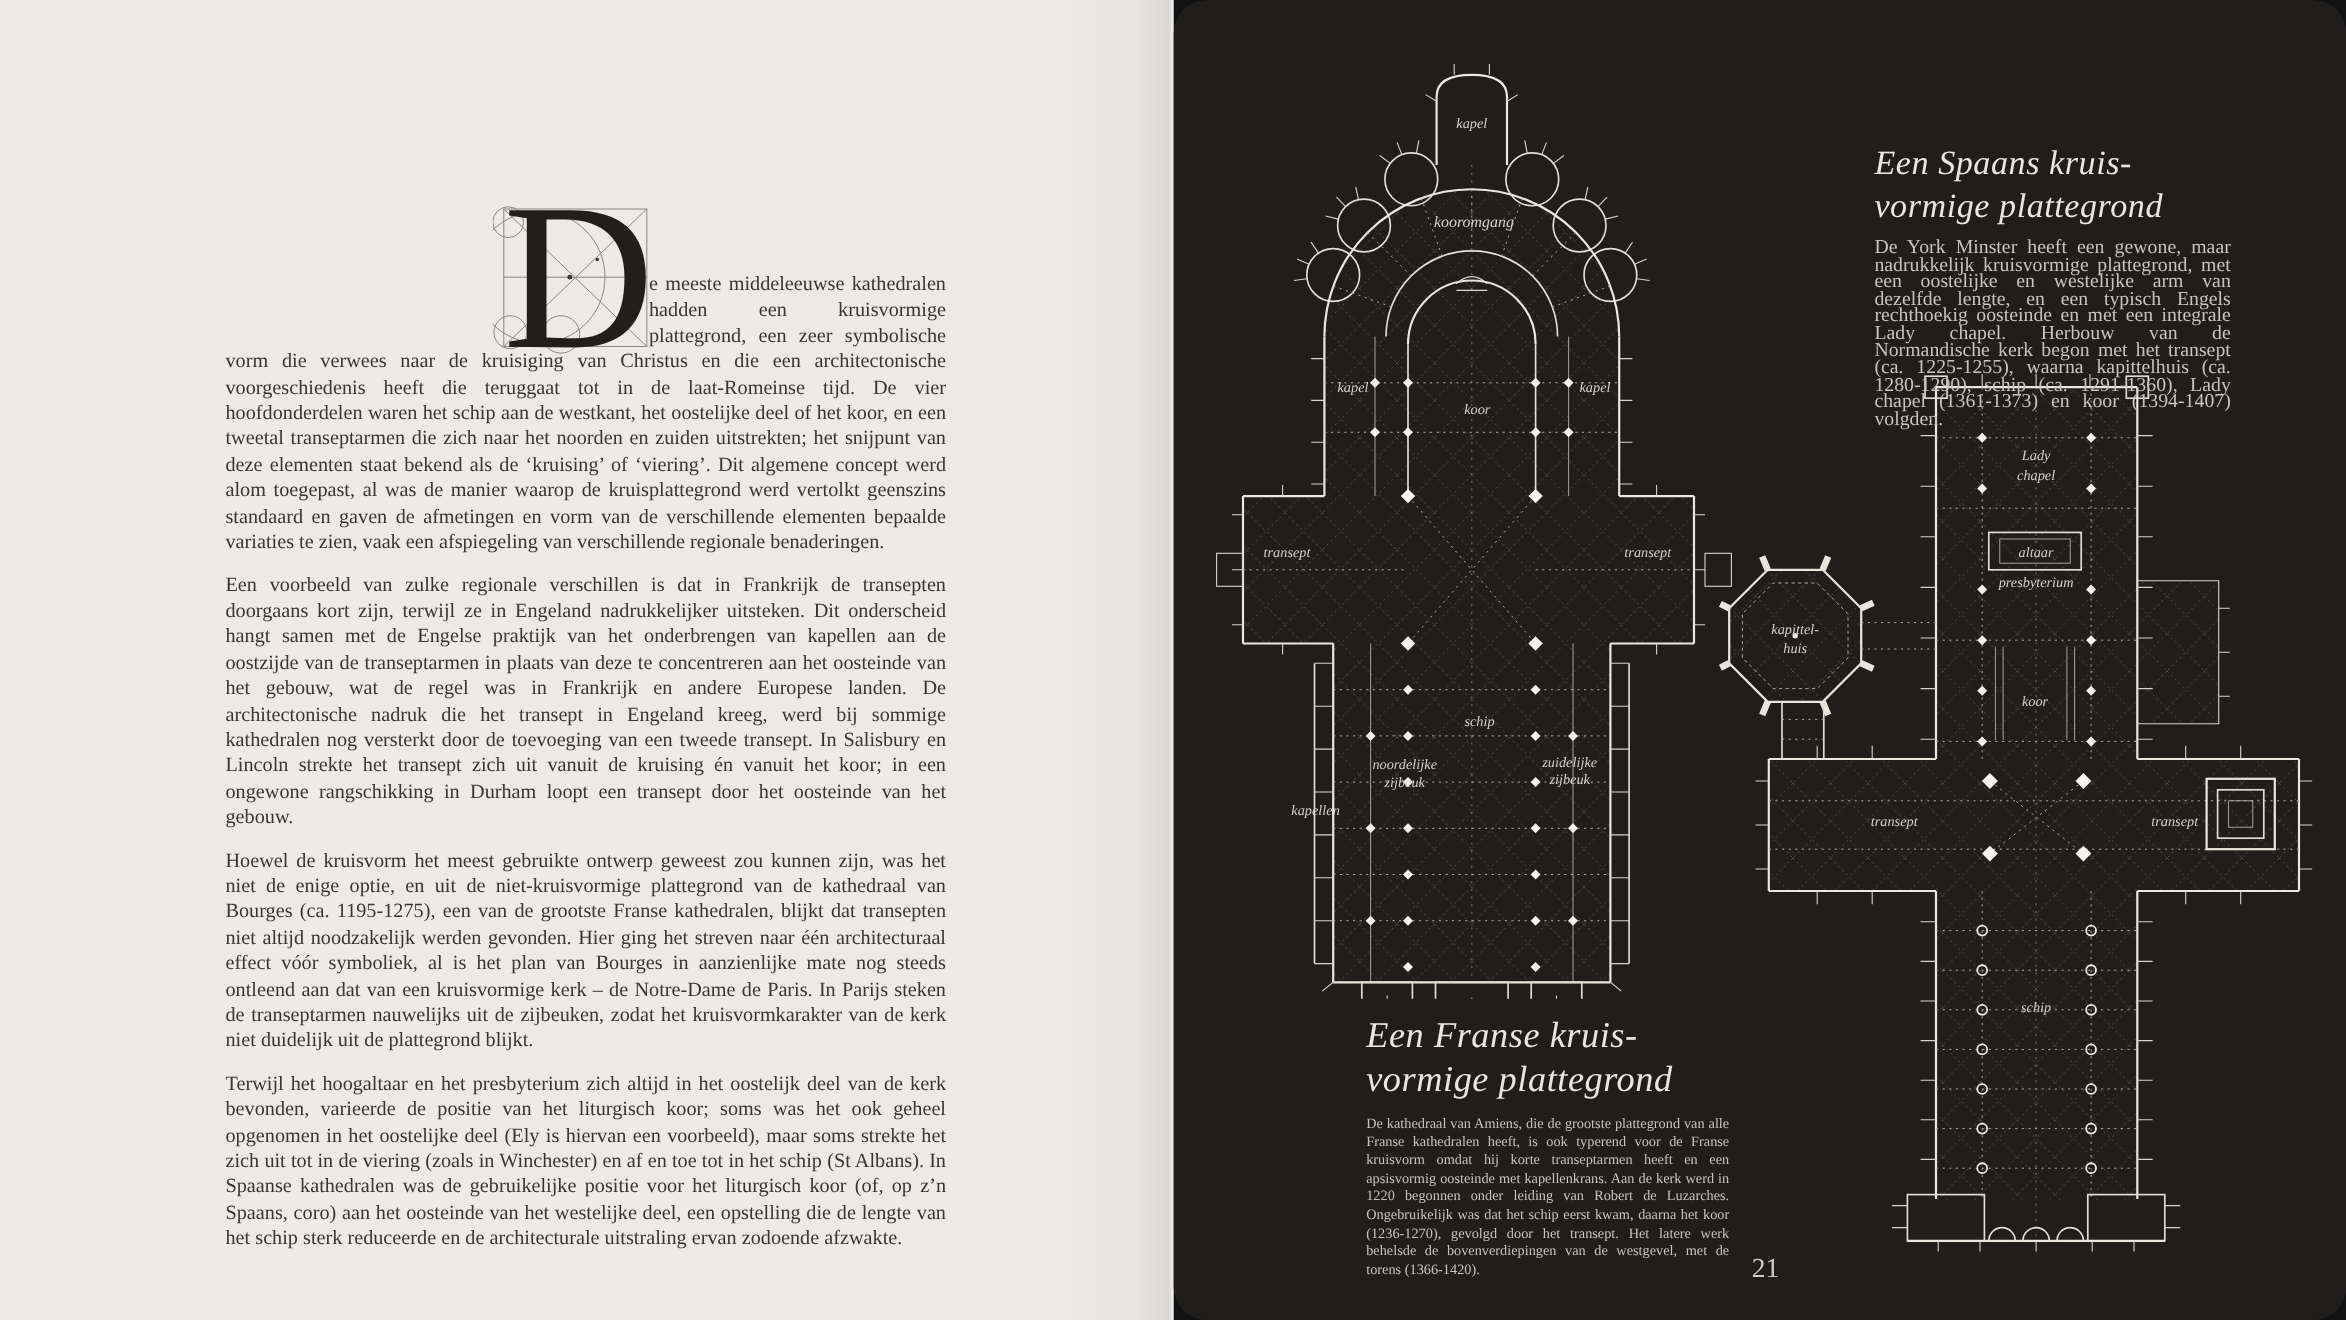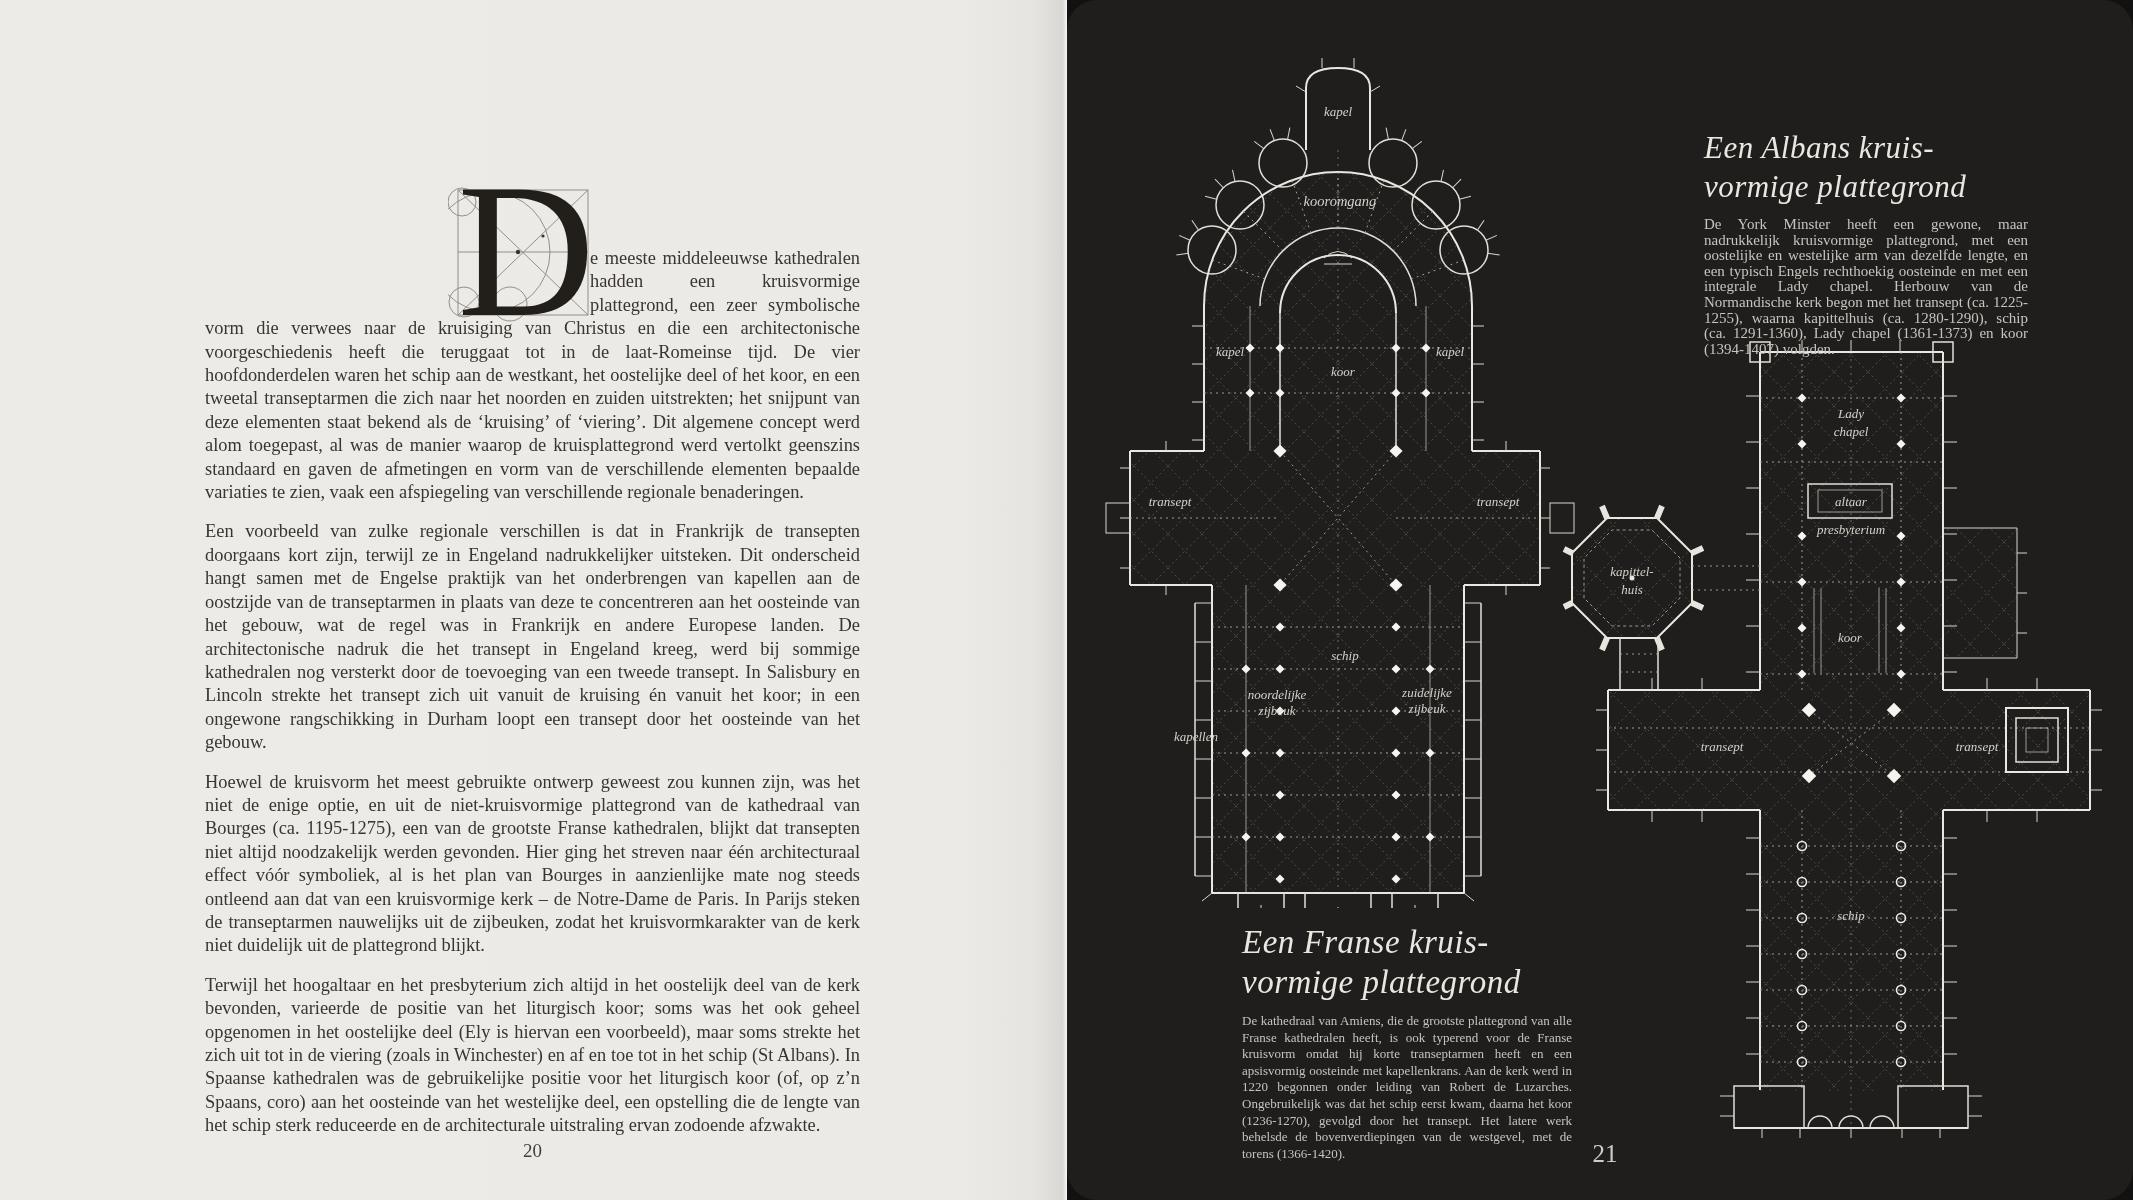"Een Albans kruis-" span { text: Albans -> Spaans }
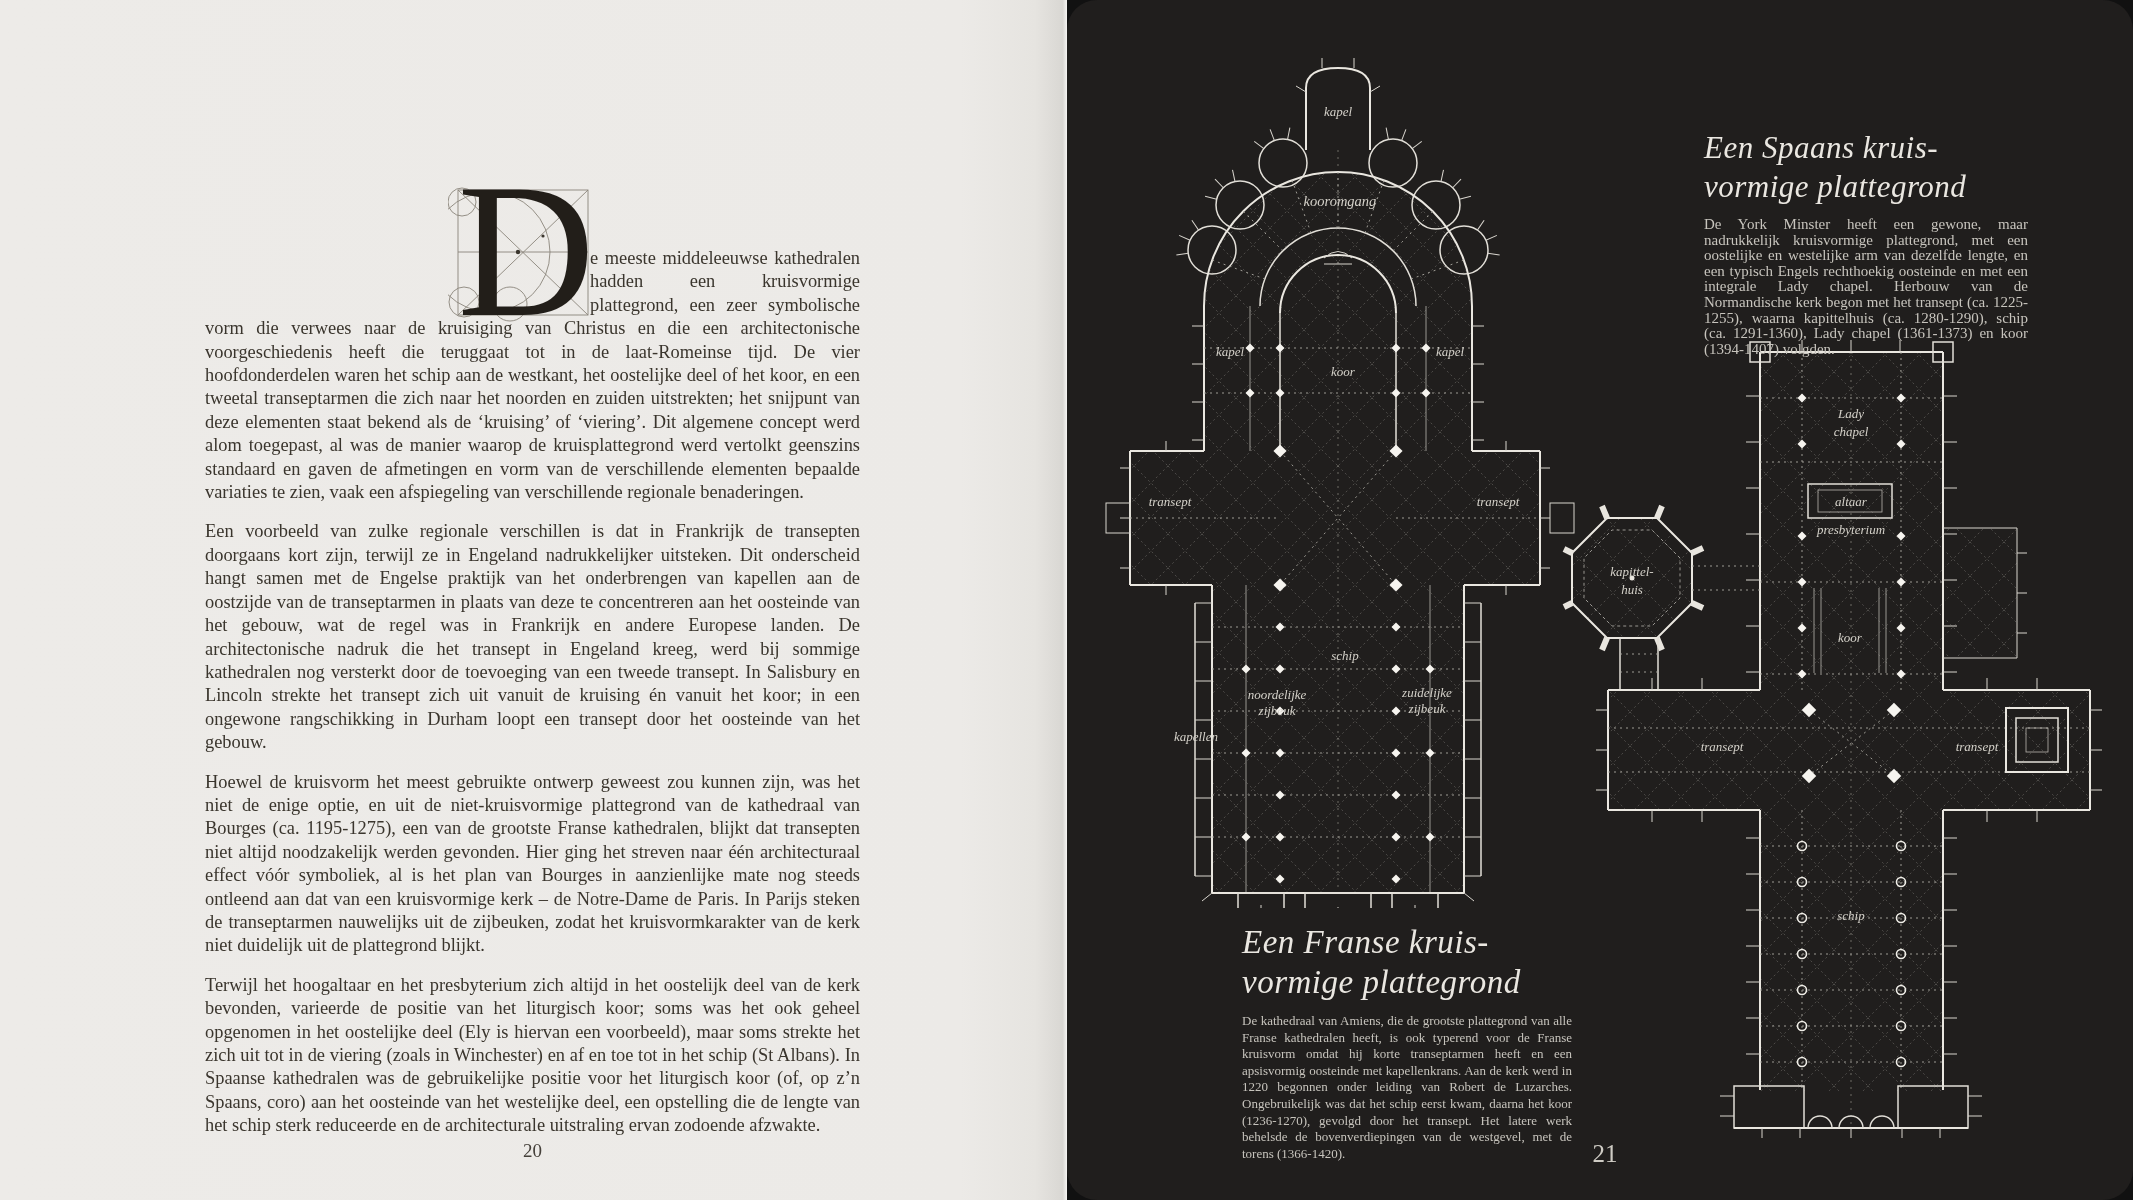"De York Minster heeft een" .sect .sbody { font-size: 15px -> 18px }
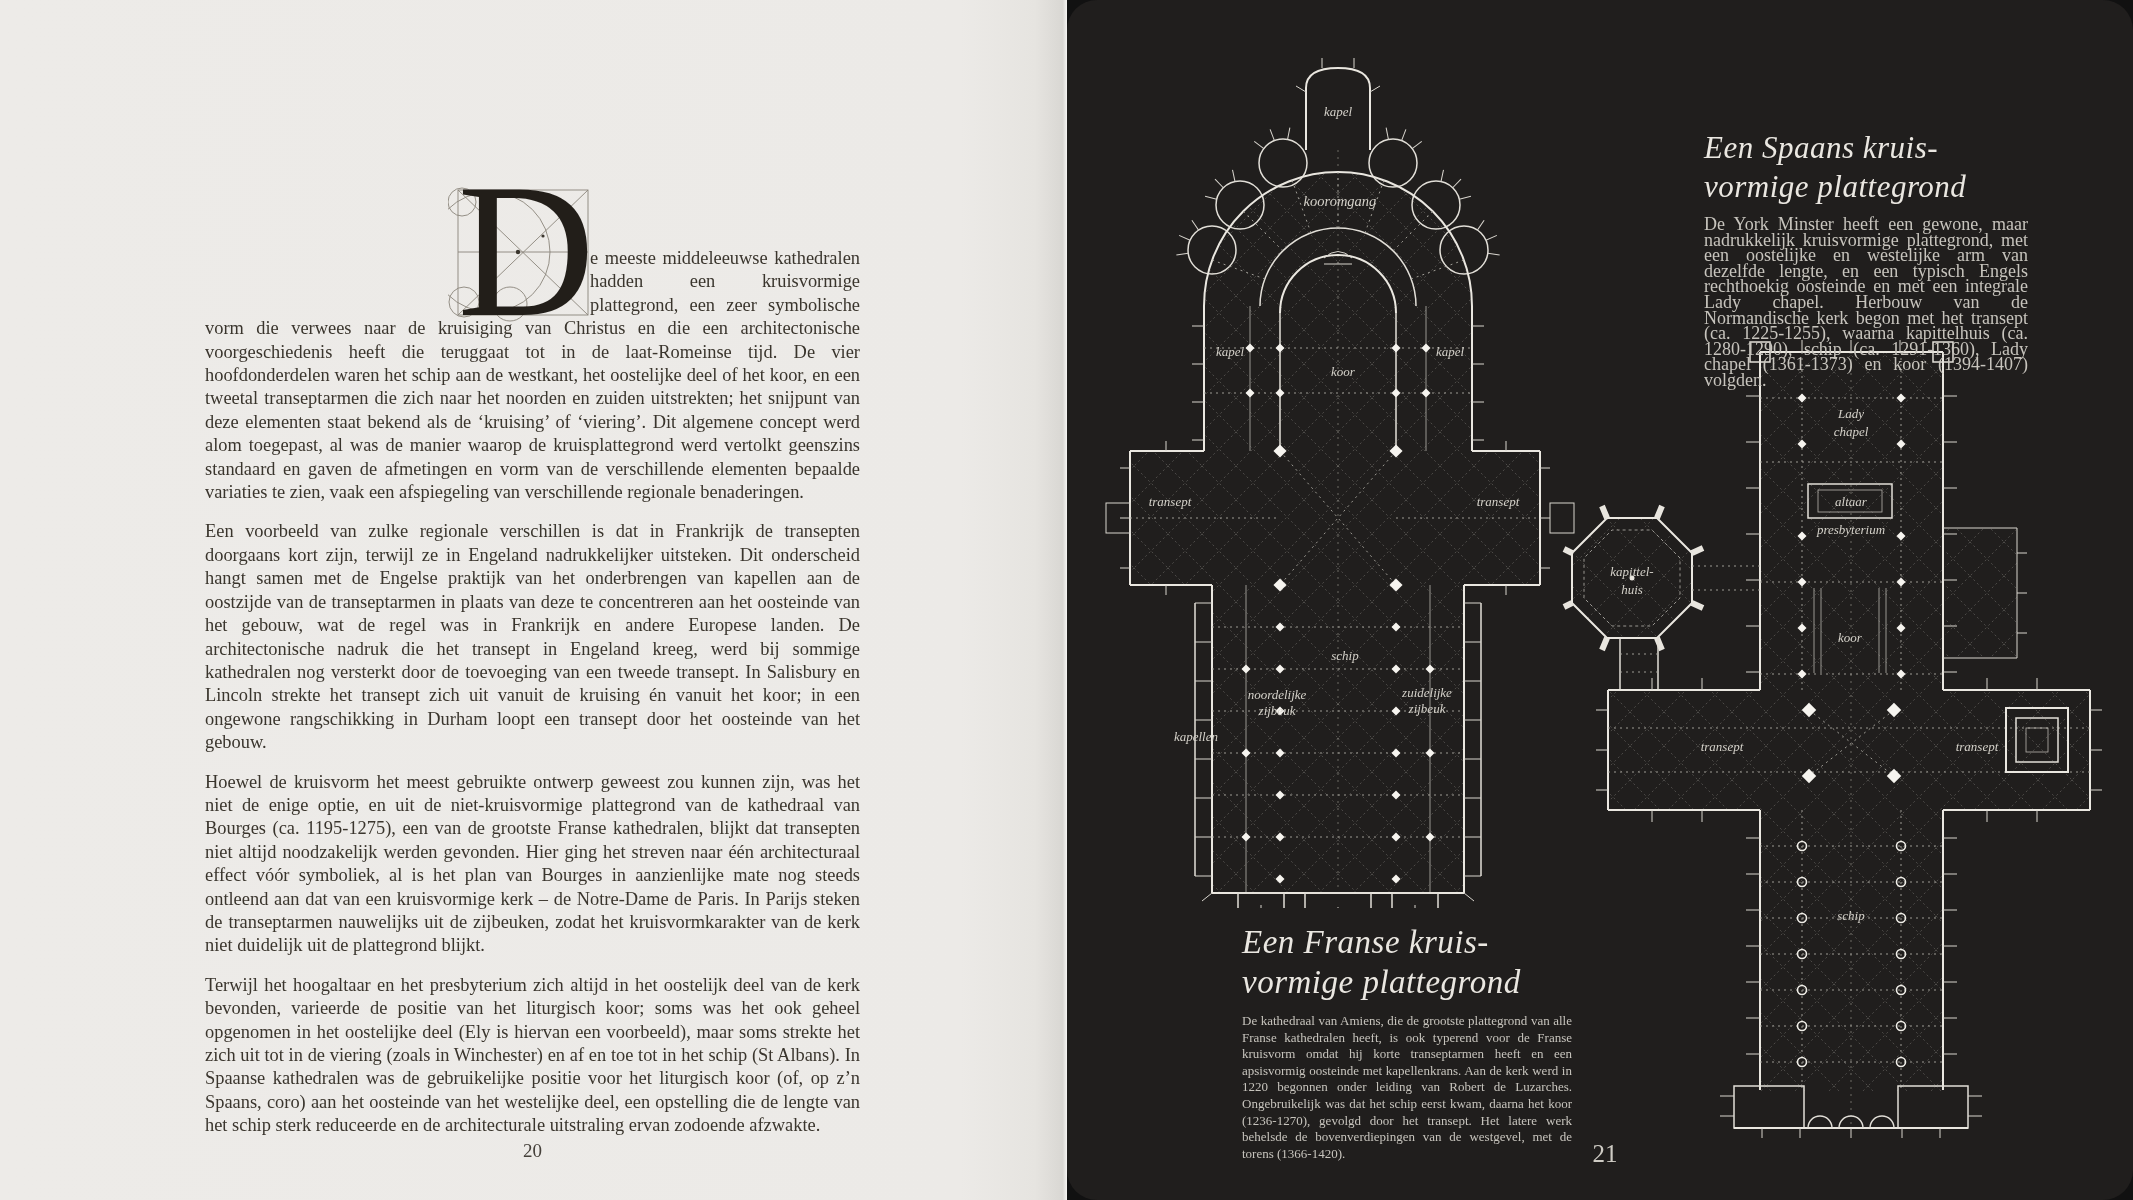"20" div.pagenum-left { html: <div>20</div> -> none }
